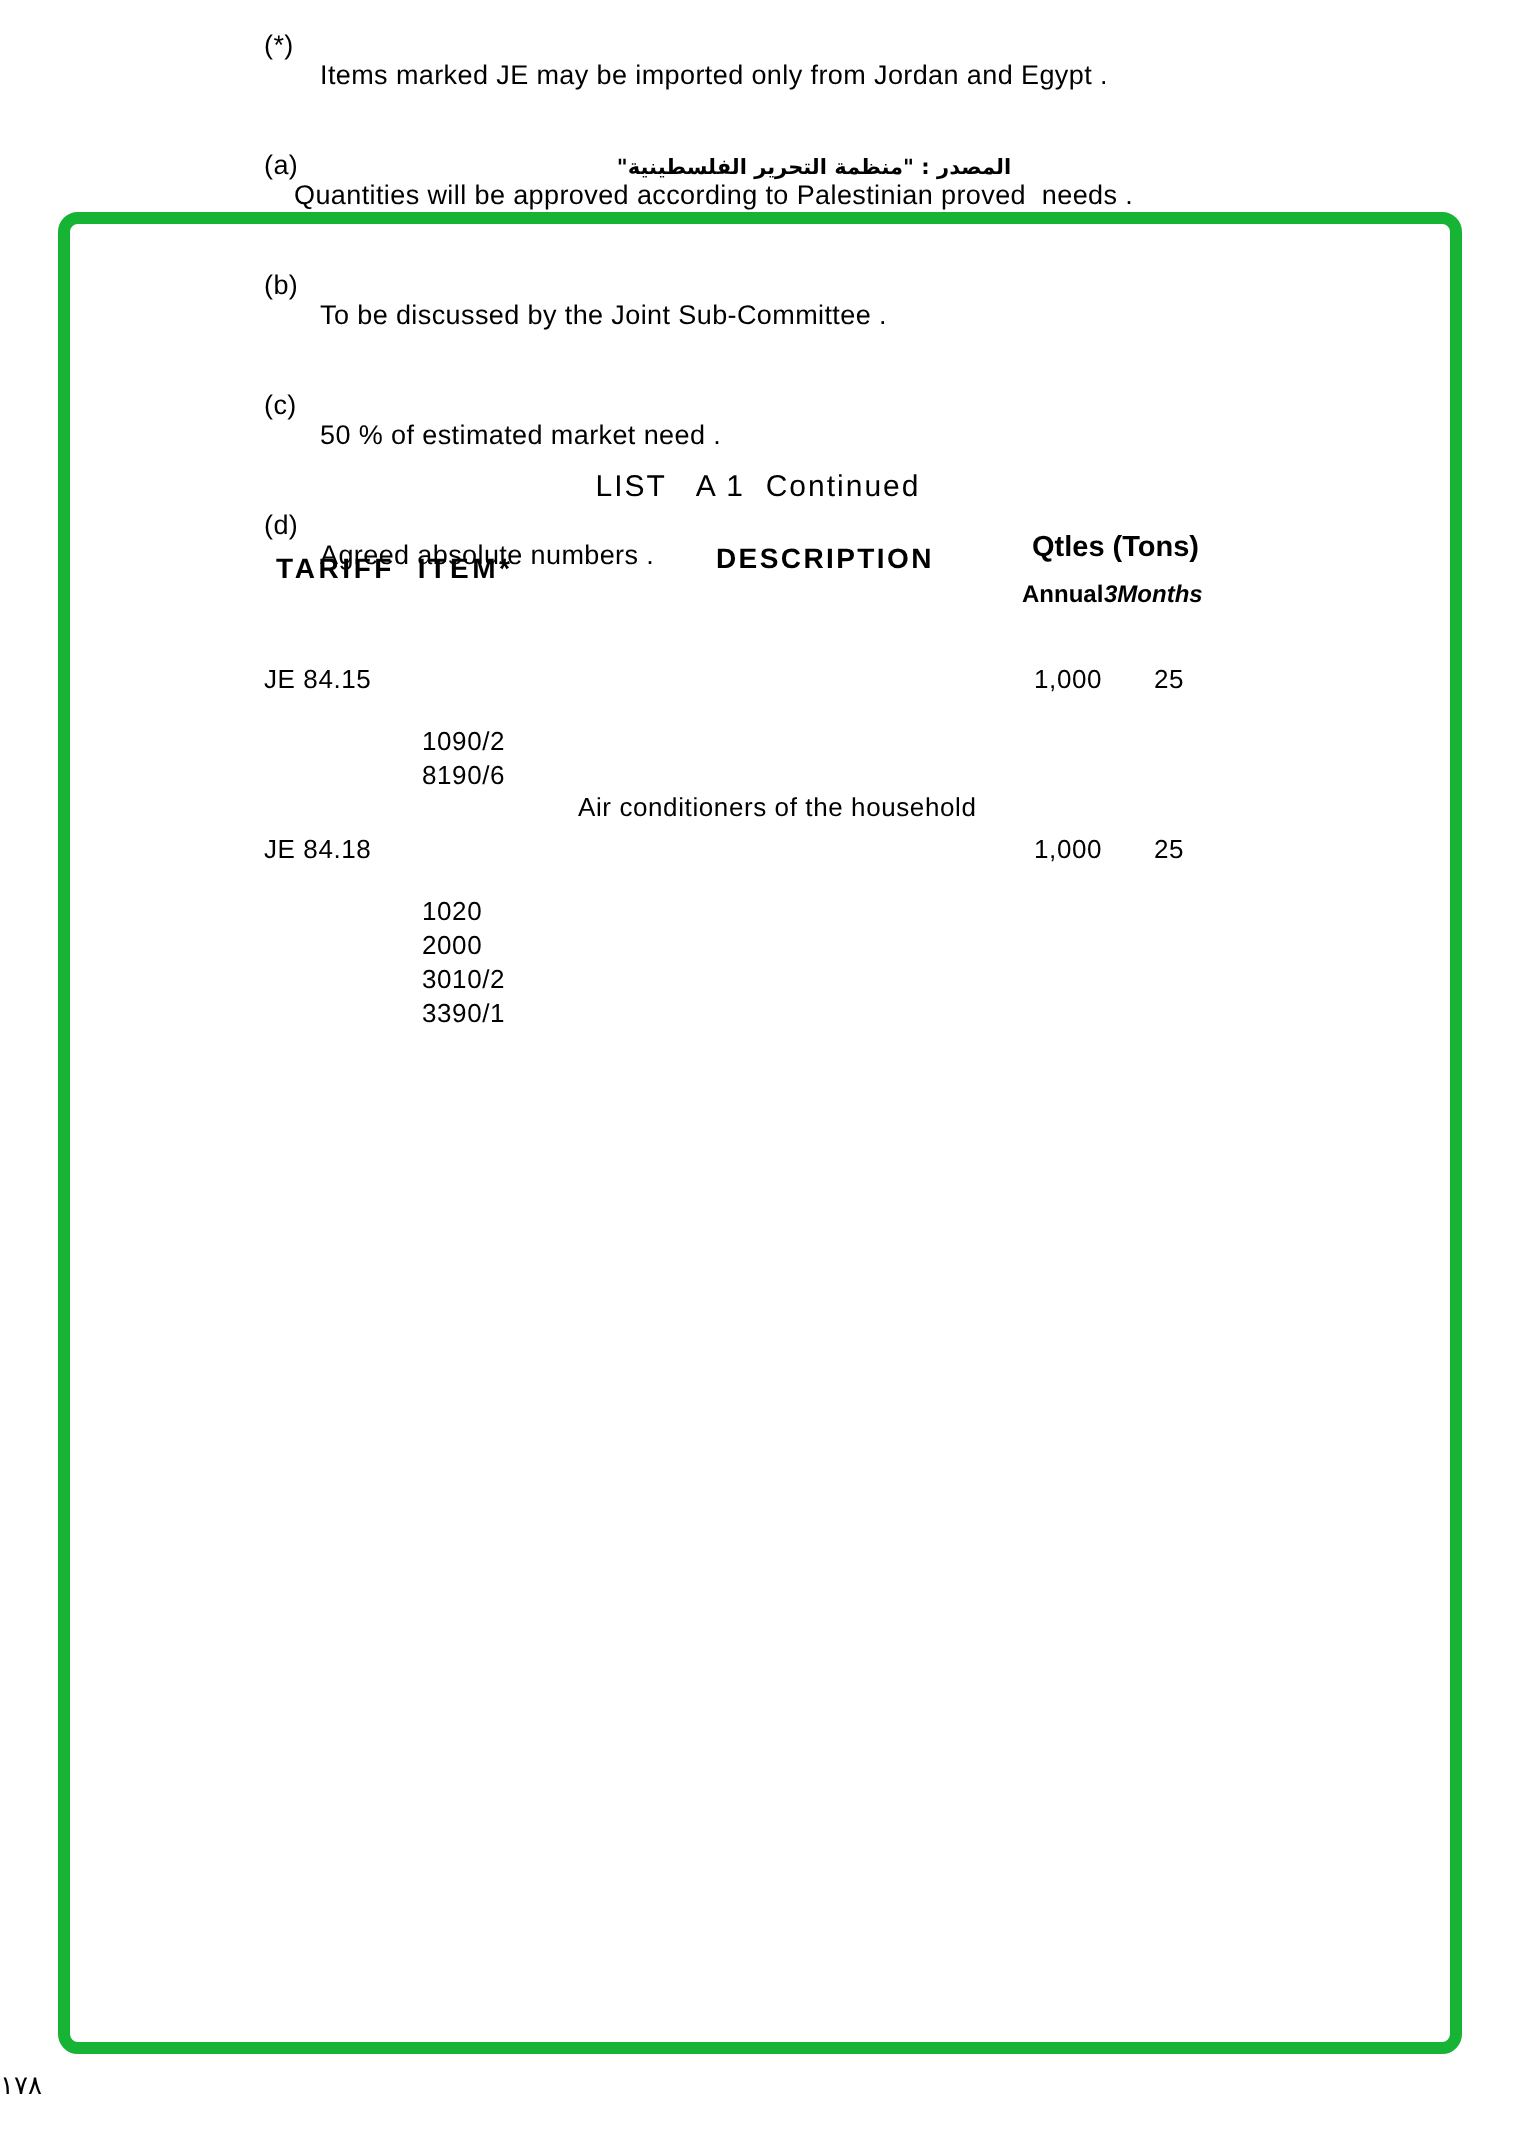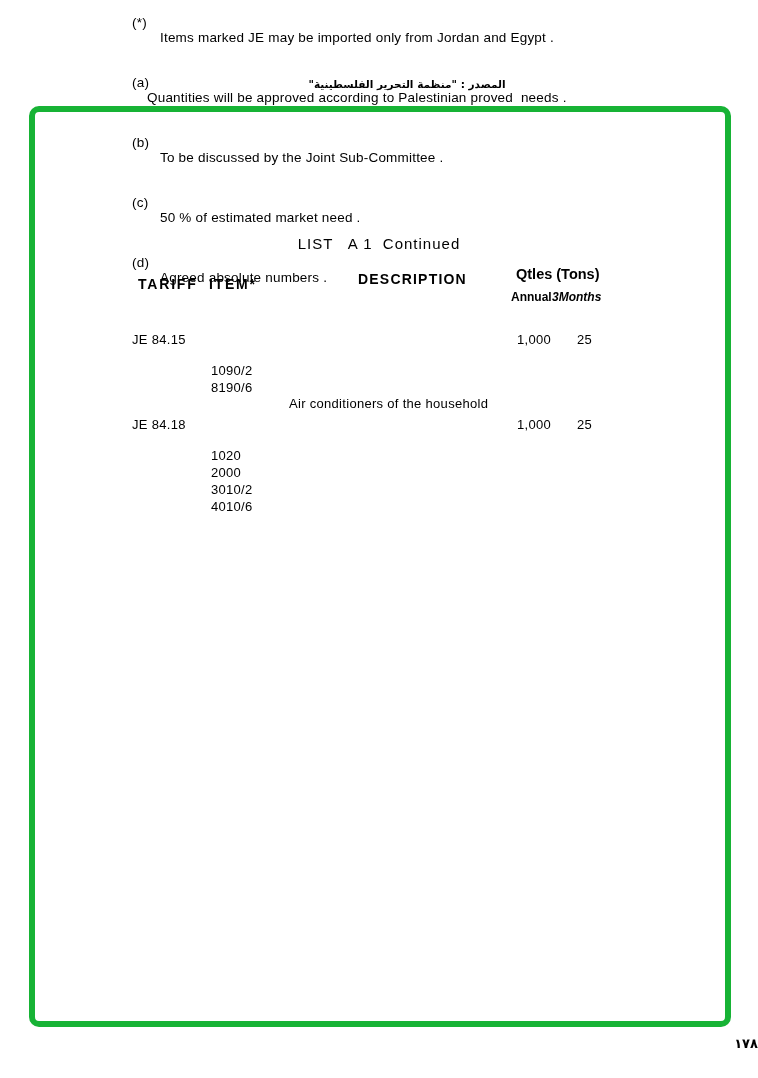"4010/6" div { text: 4010/6 -> 3390/1 }
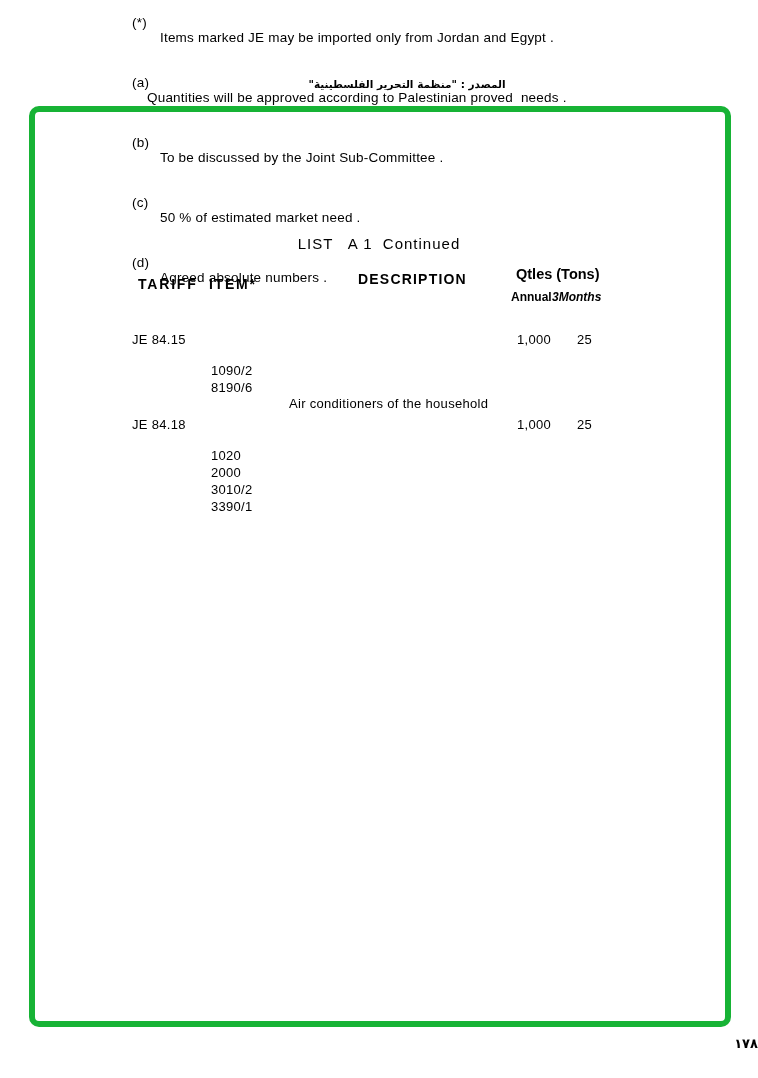"١٧٨" .page-number { font-weight: bold -> normal; text-align: right -> left }
